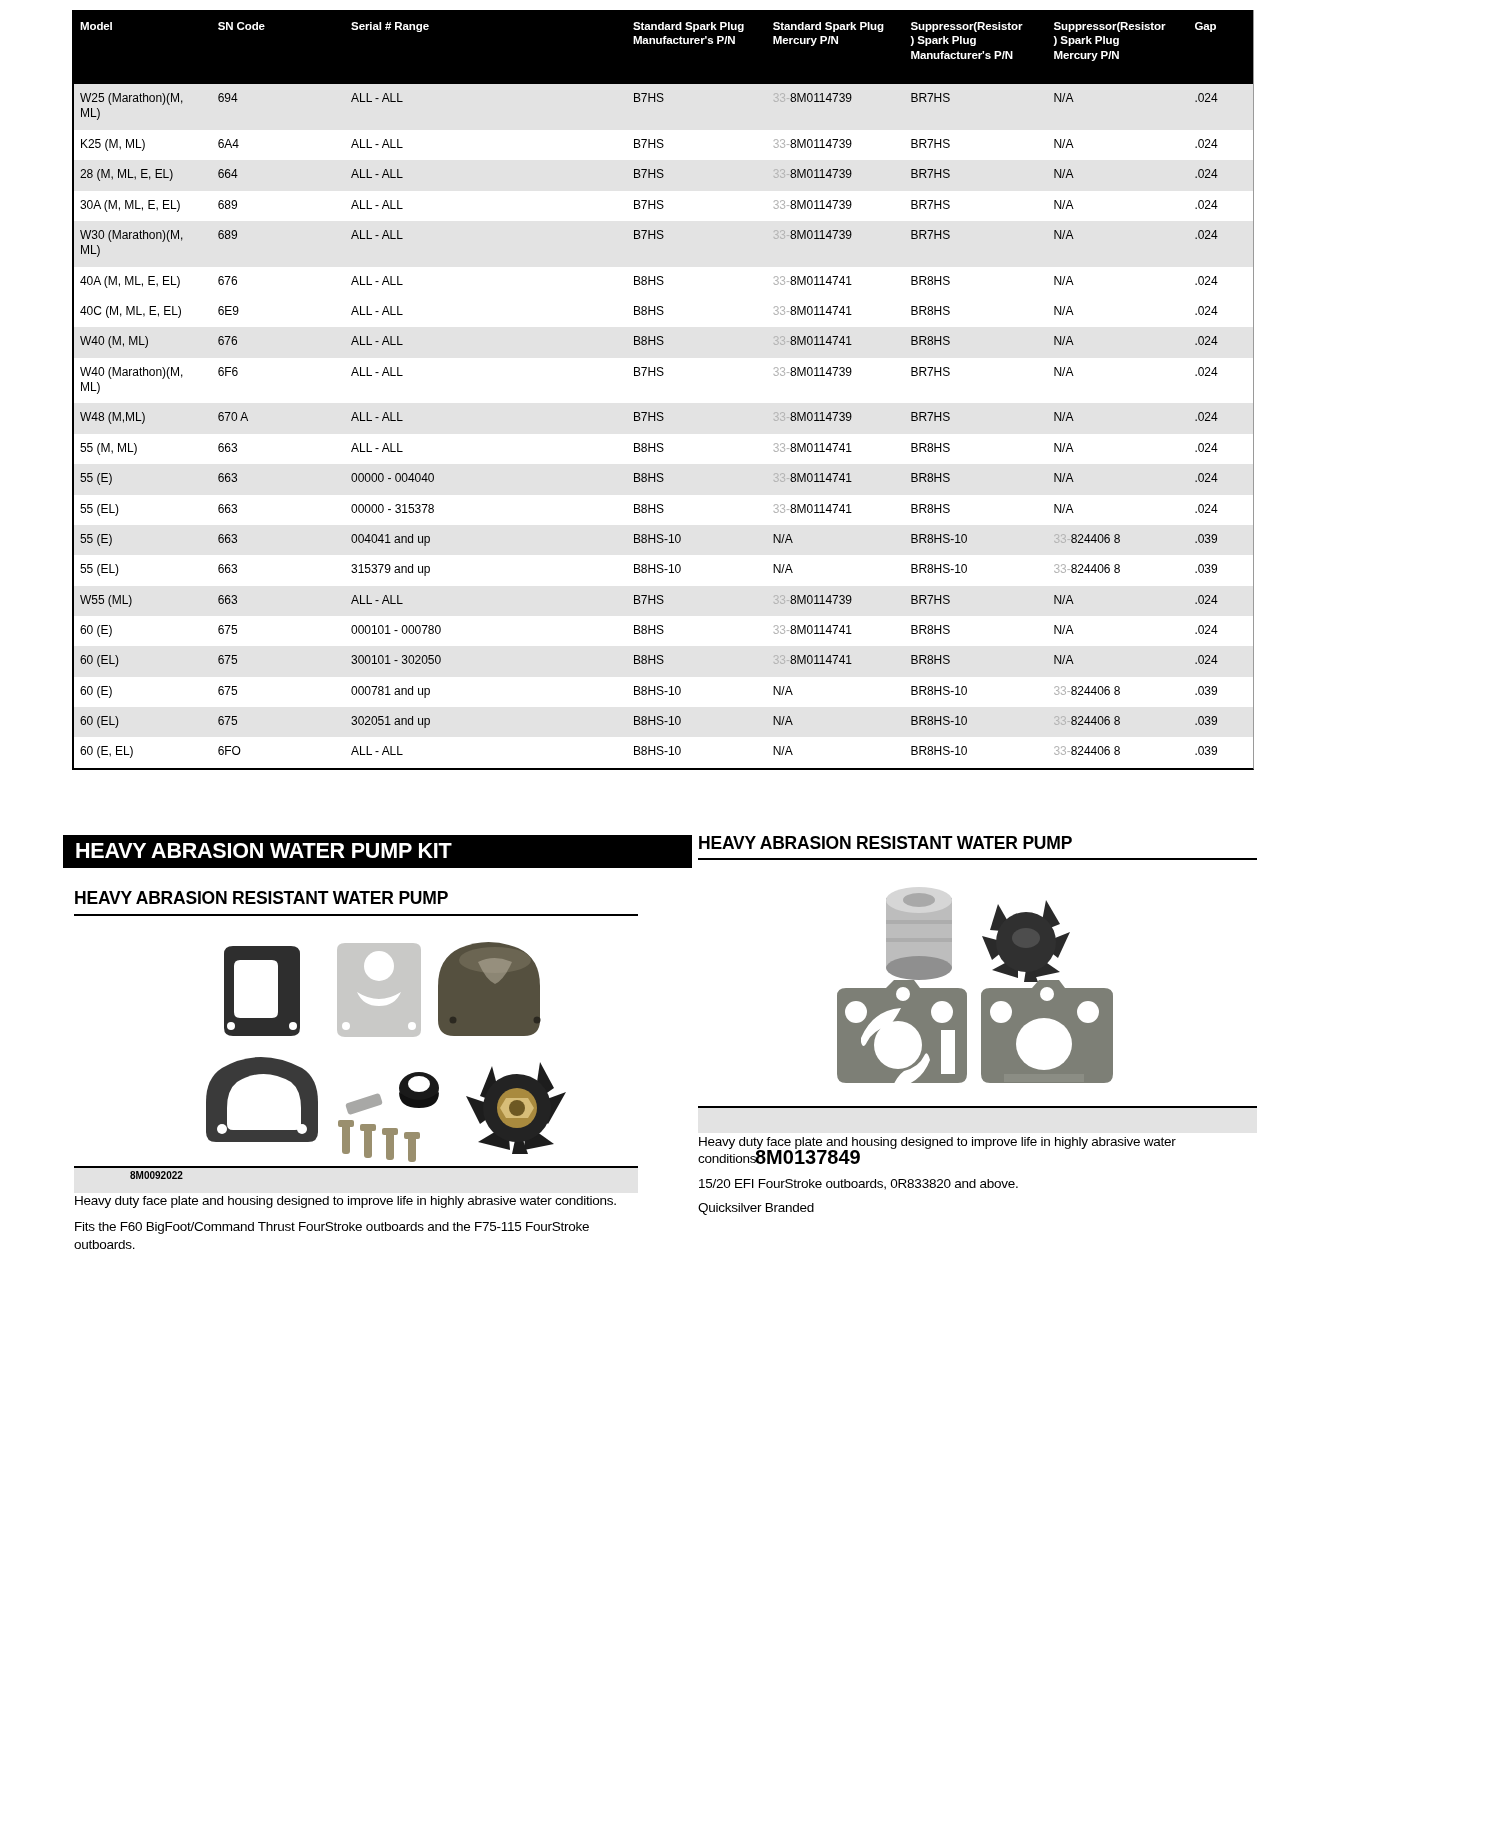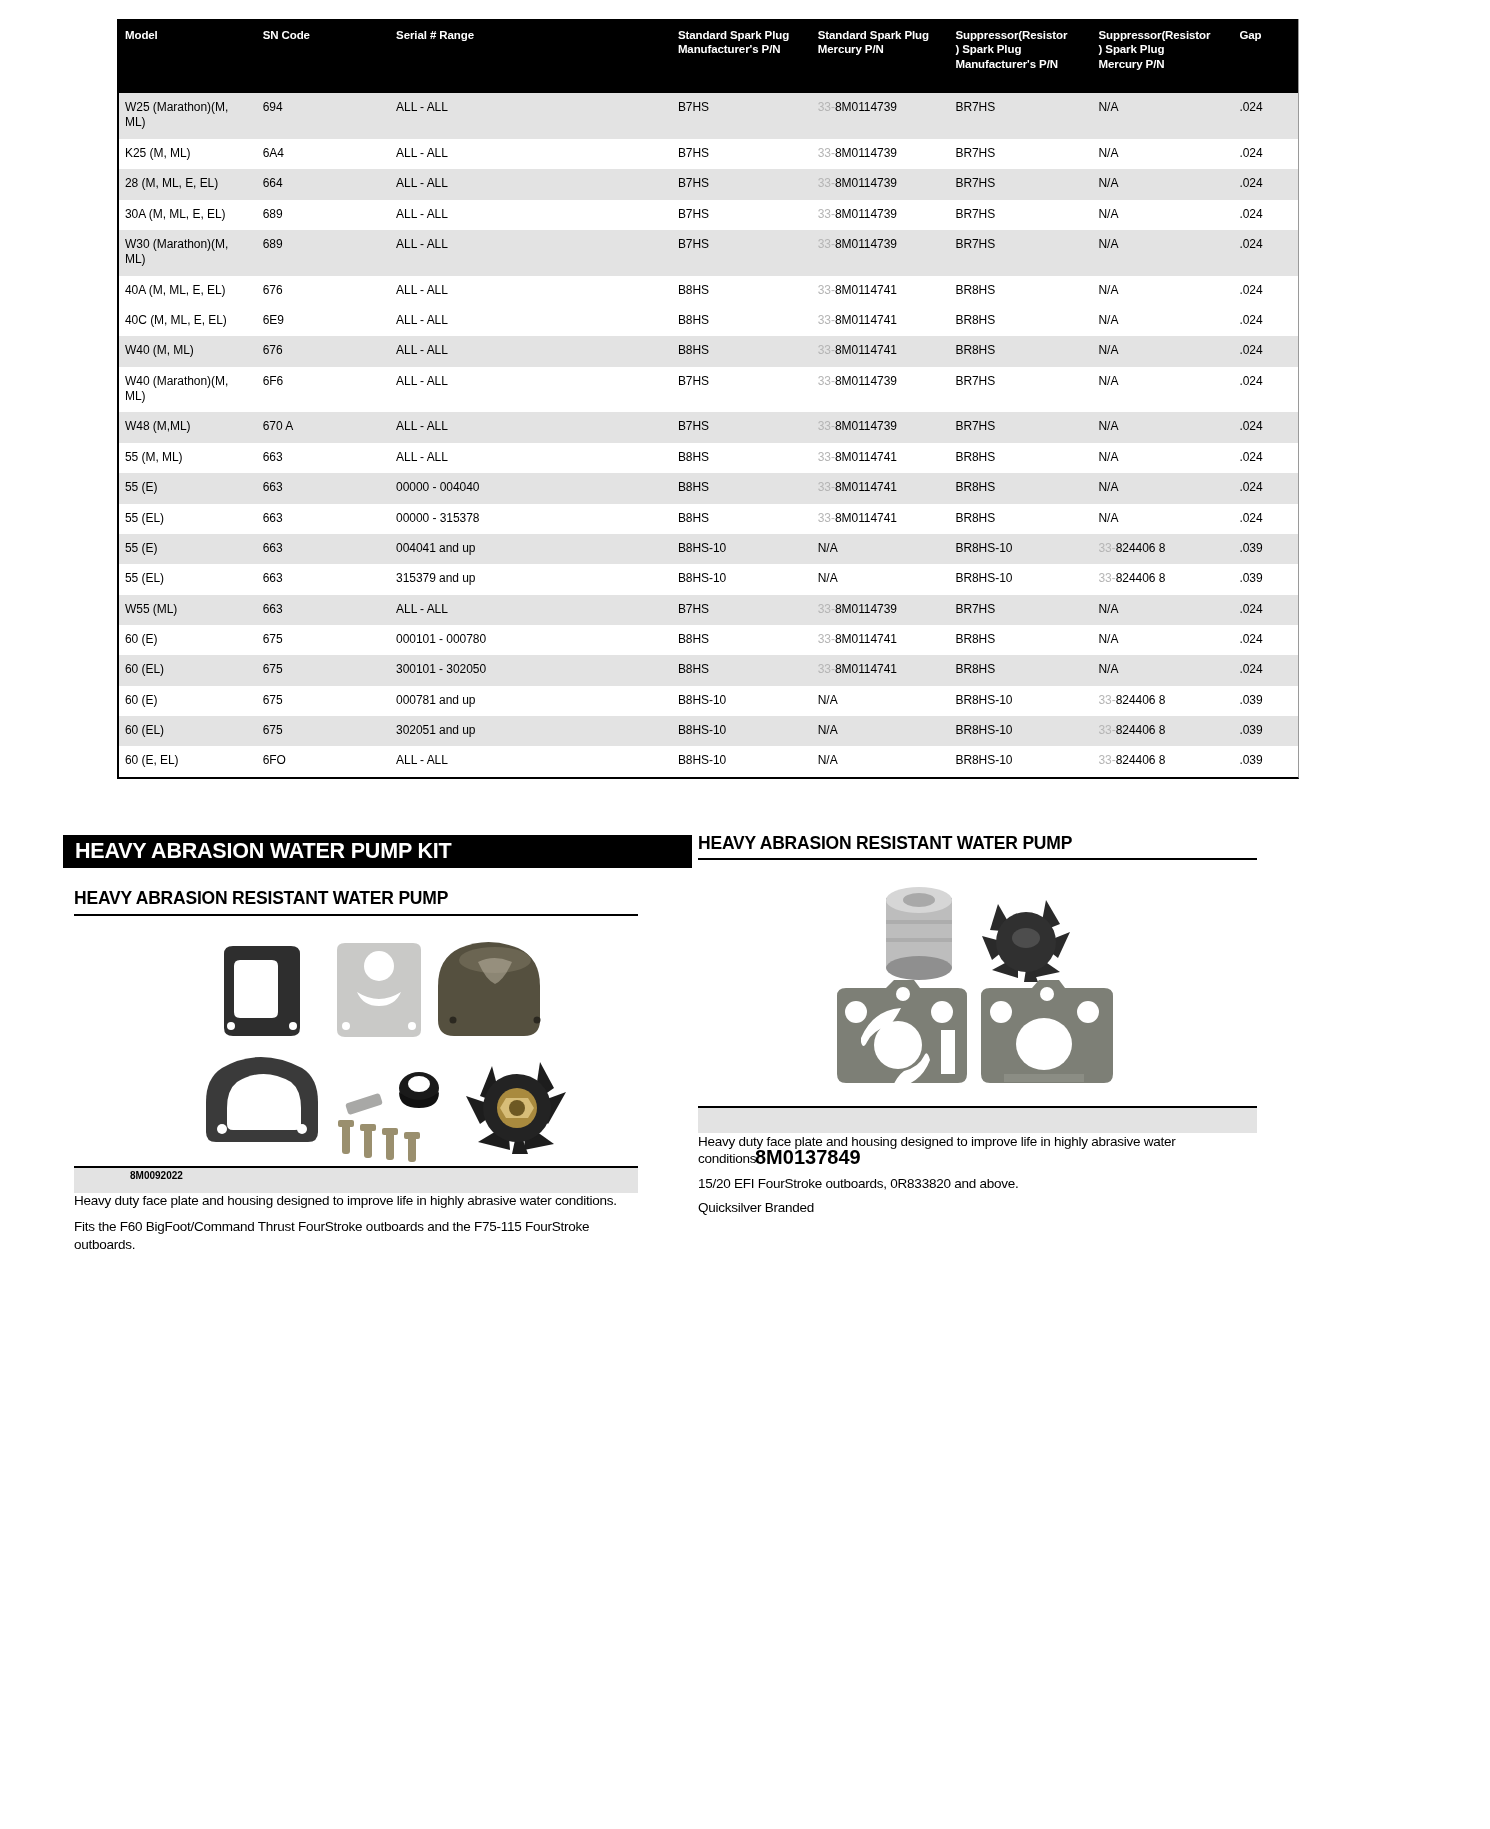"Model" .plug-table-wrap { margin-left: 45px -> none; top: 19px -> 10px }
